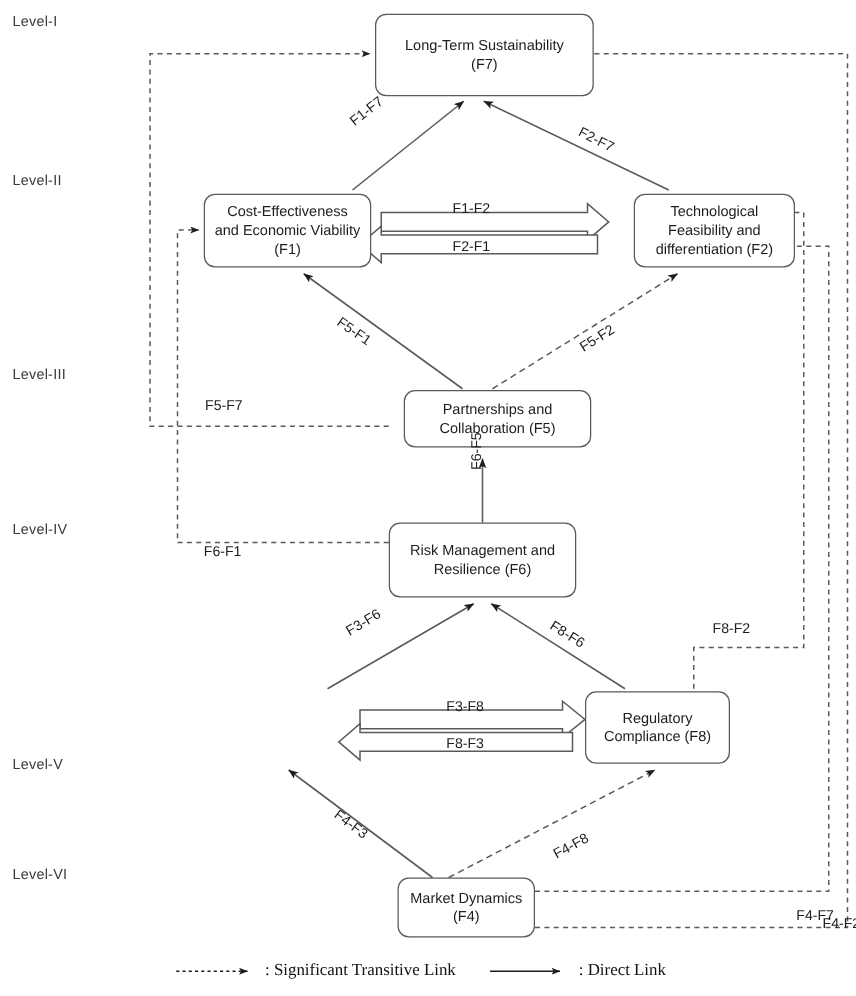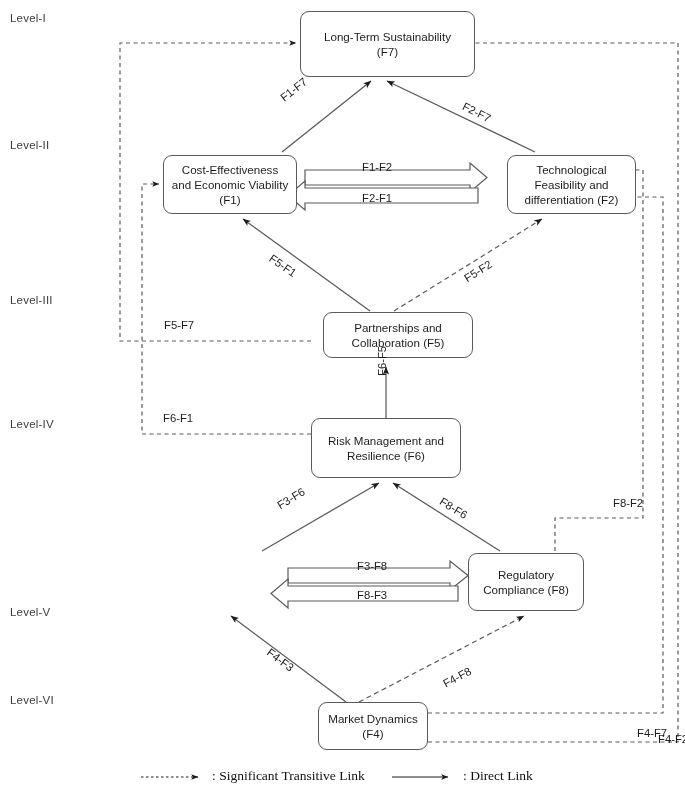"F6-F1" div.elabel { top: 412px -> 436px }
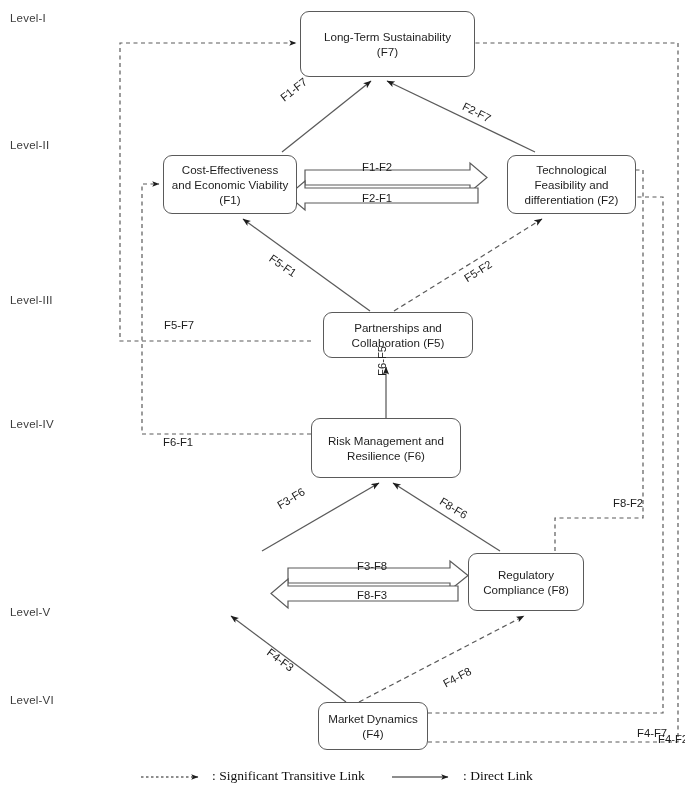"F8-F2" div.elabel { margin-left: 43px -> none }
